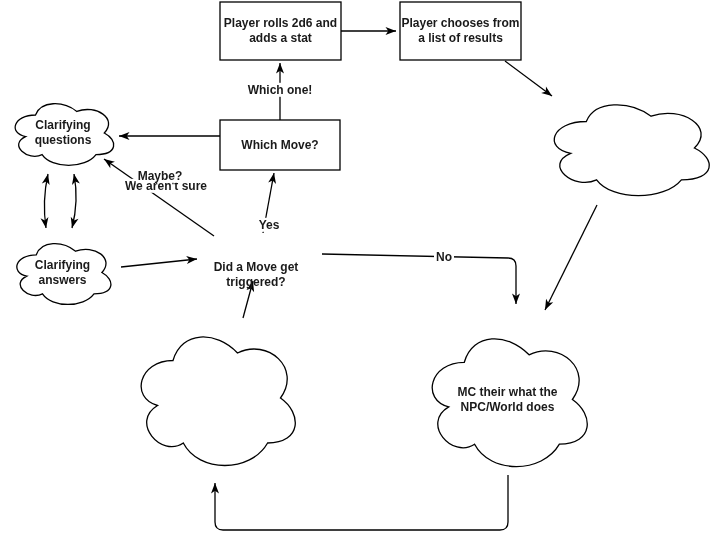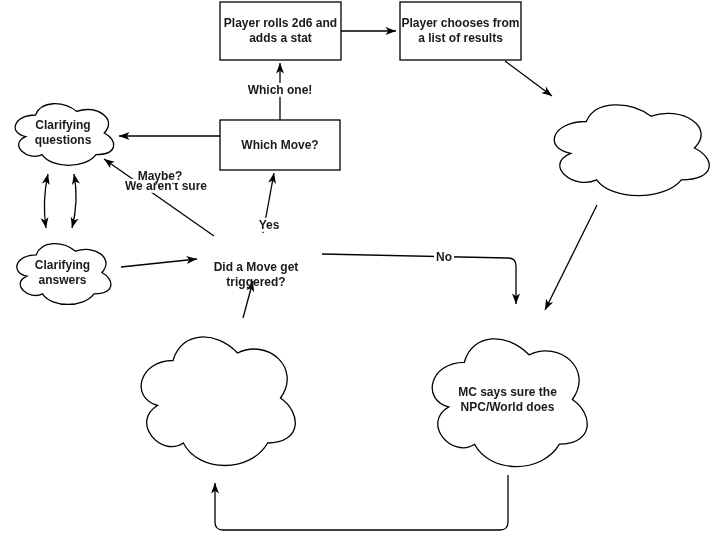"MC says sure the" div.node-label { text: says sure -> their what }
